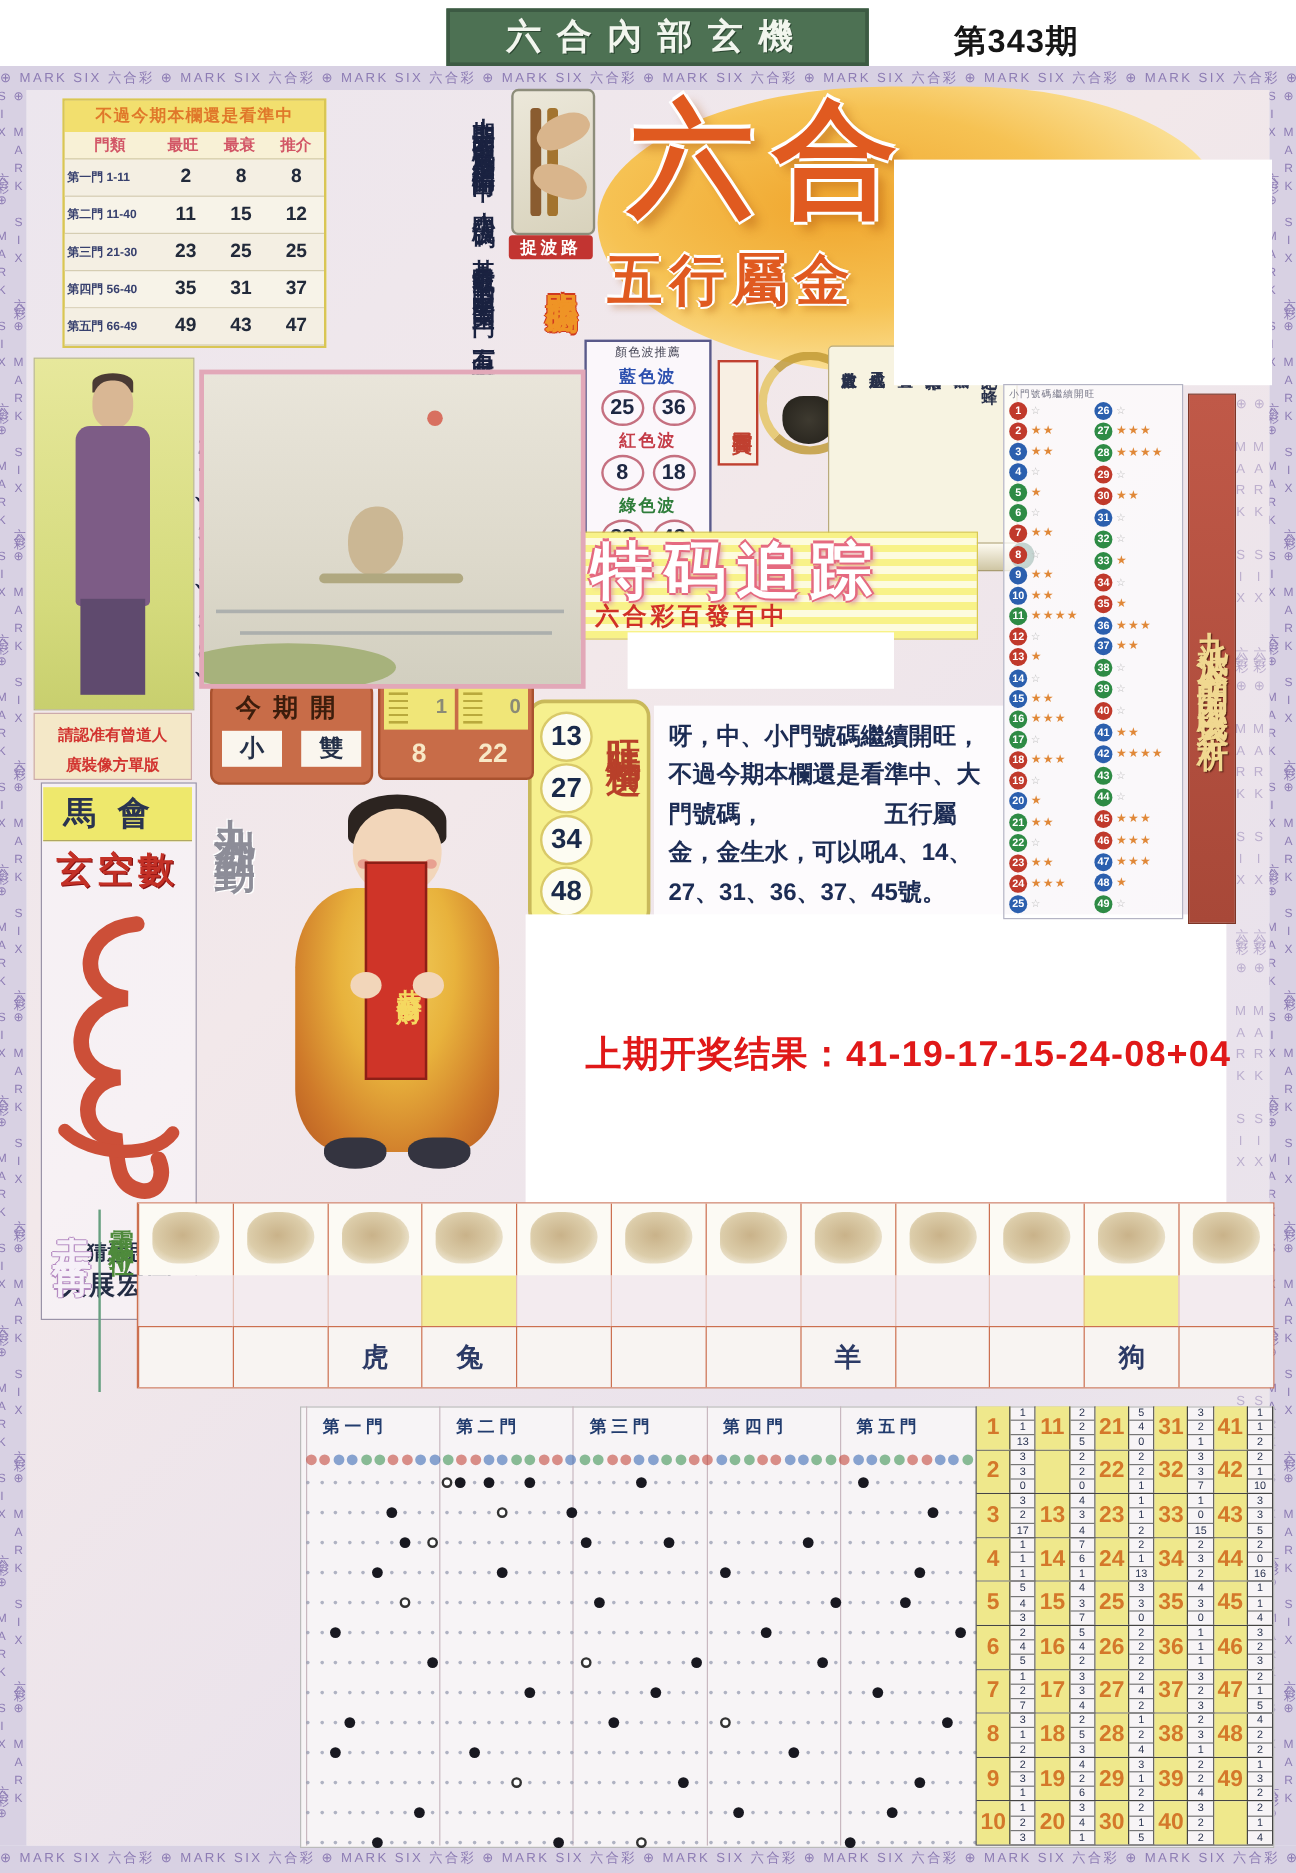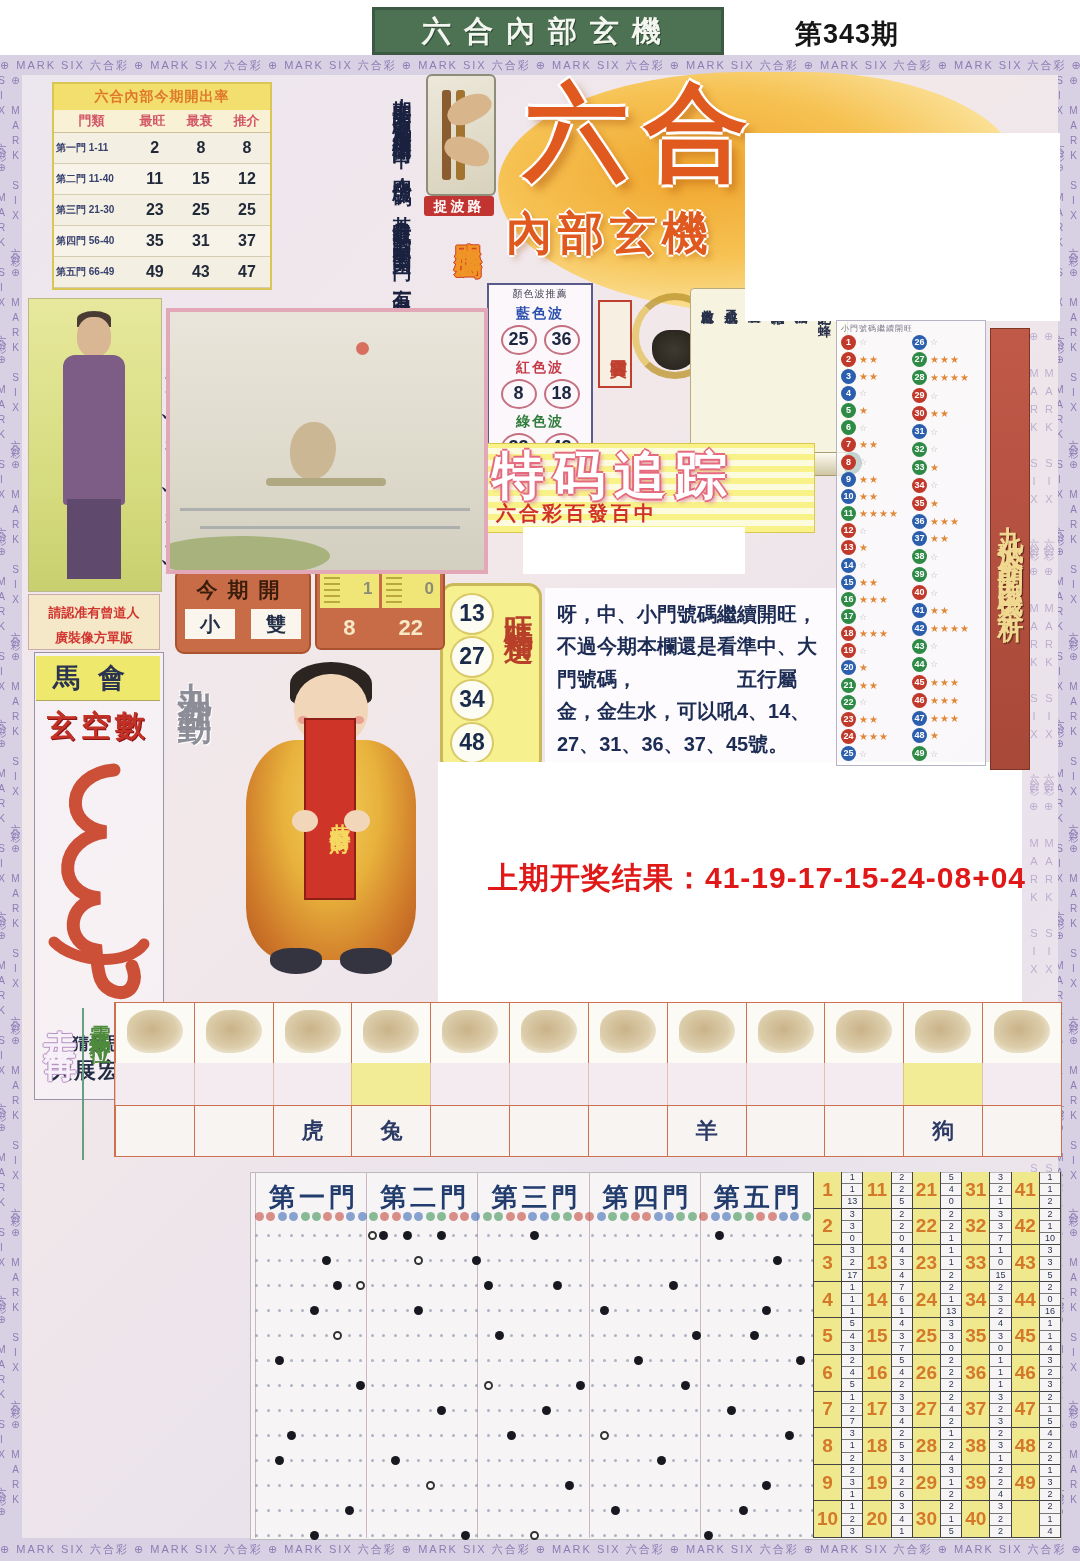"六合內部今期開出率" div { text: 六合內部今期開出率 -> 不過今期本欄還是看準中 }
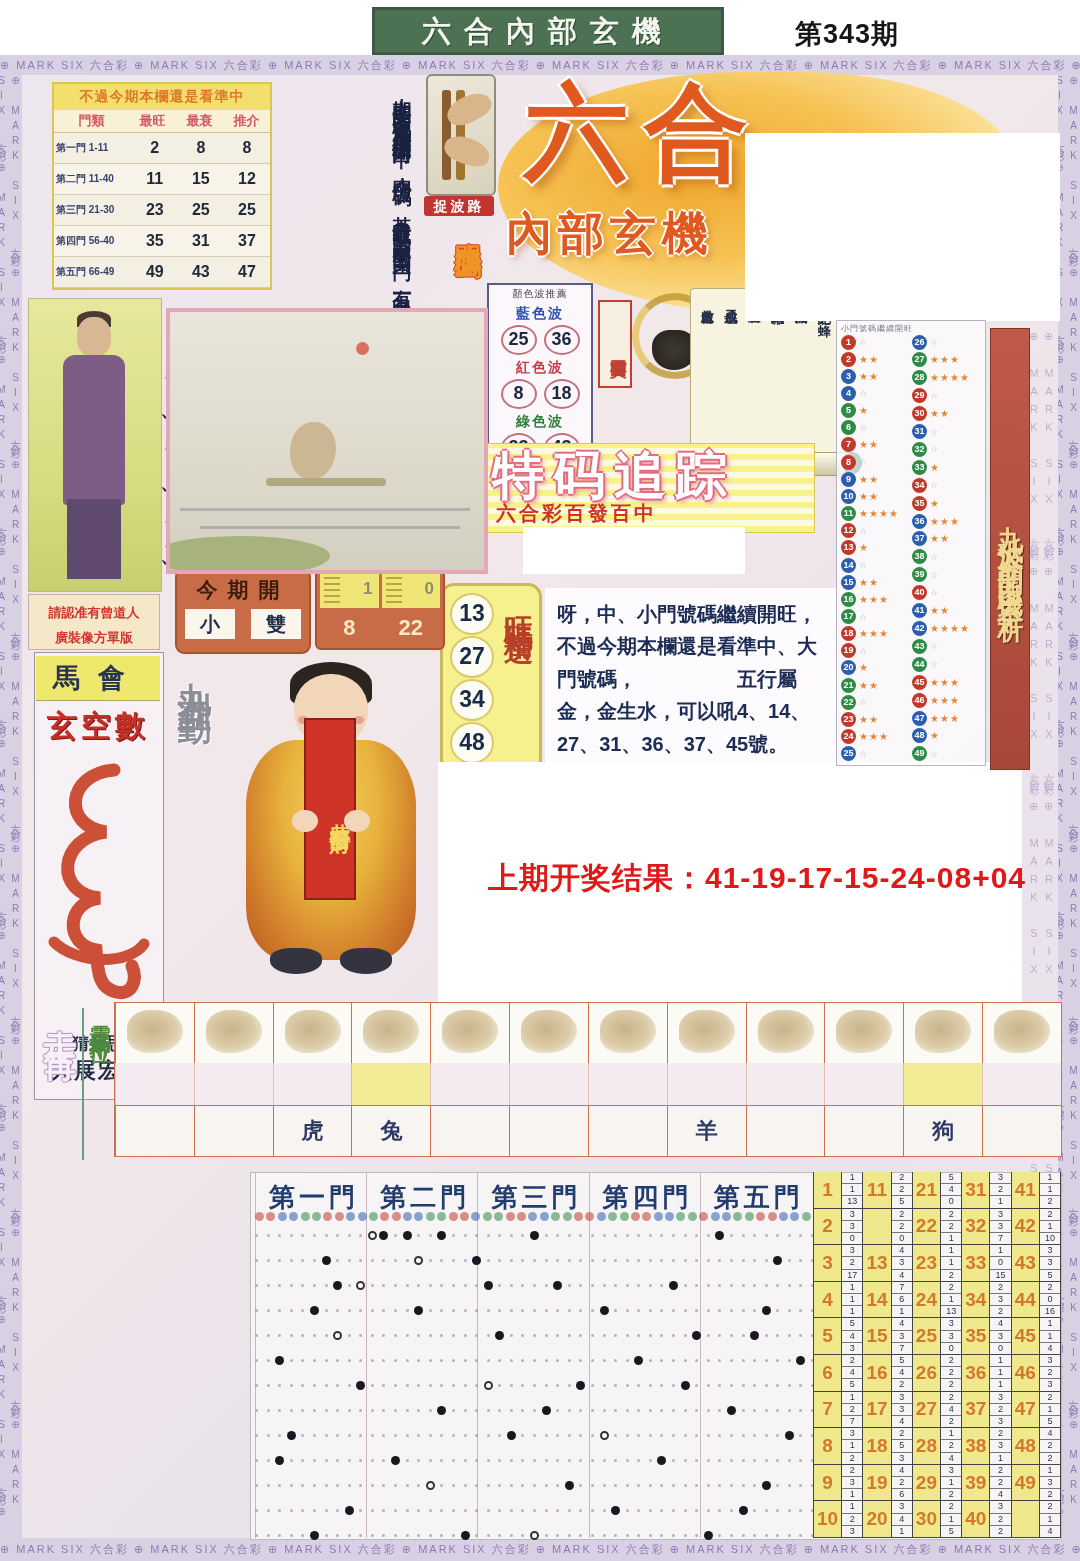"內部玄機" div.abs { text: 內部玄機 -> 五行屬金 }
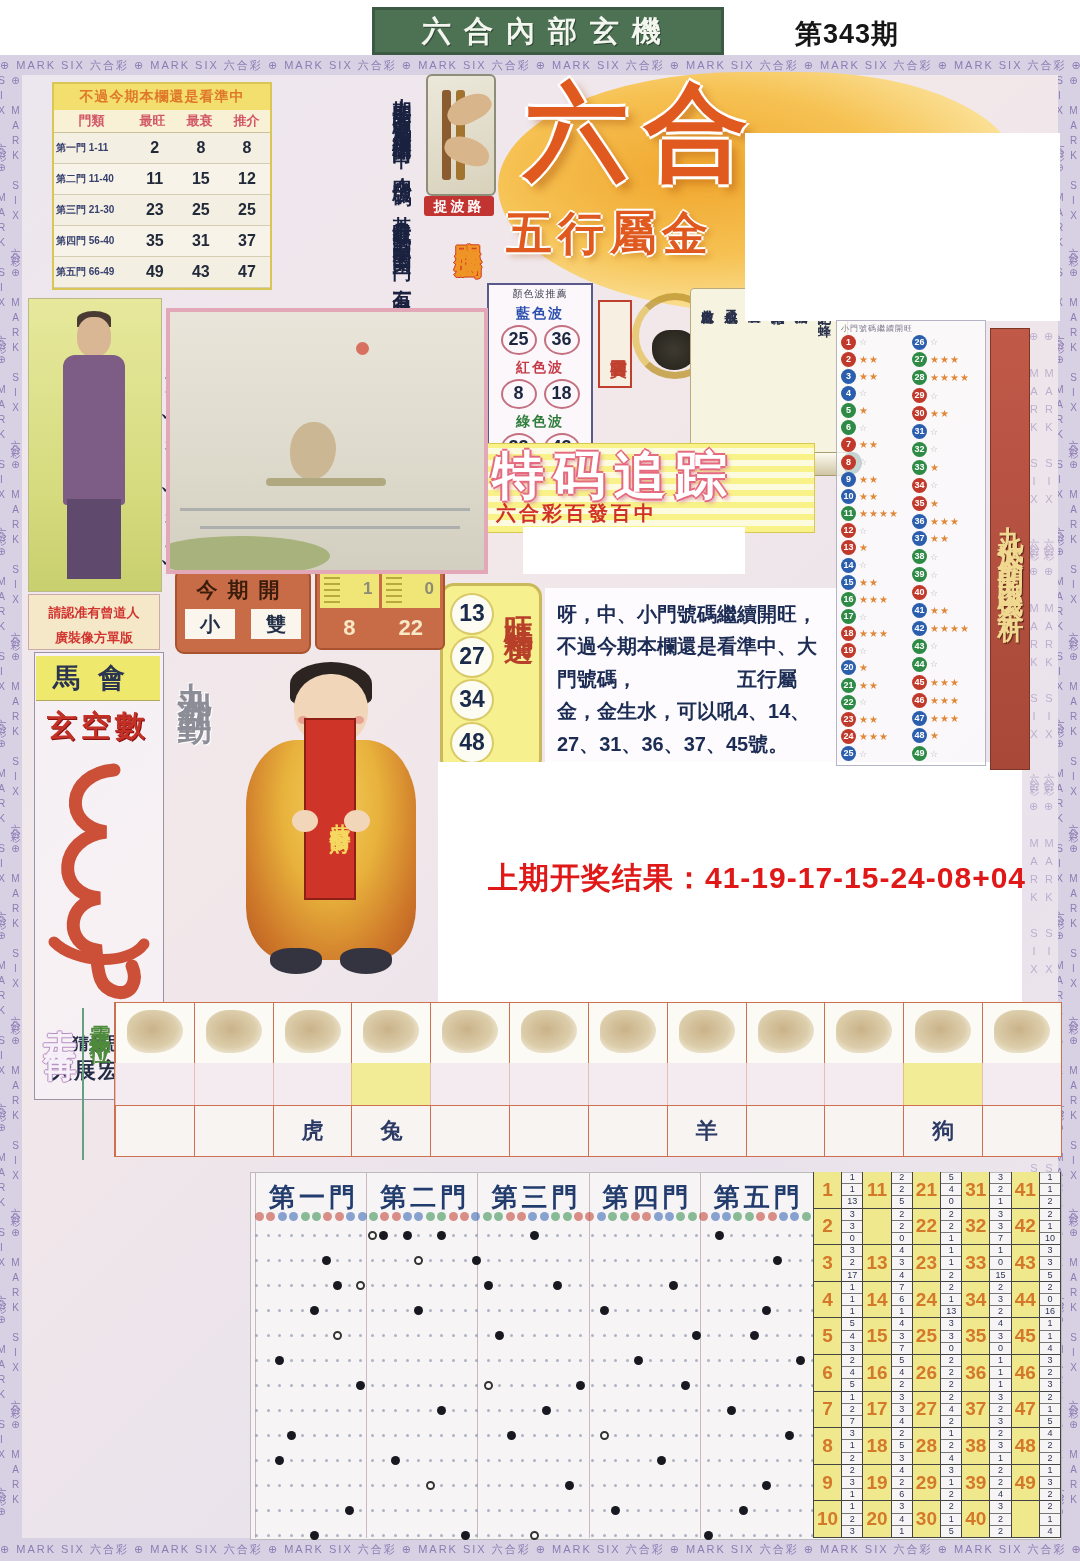"第一門" .doorhead { font-size: 26px -> 14px }
